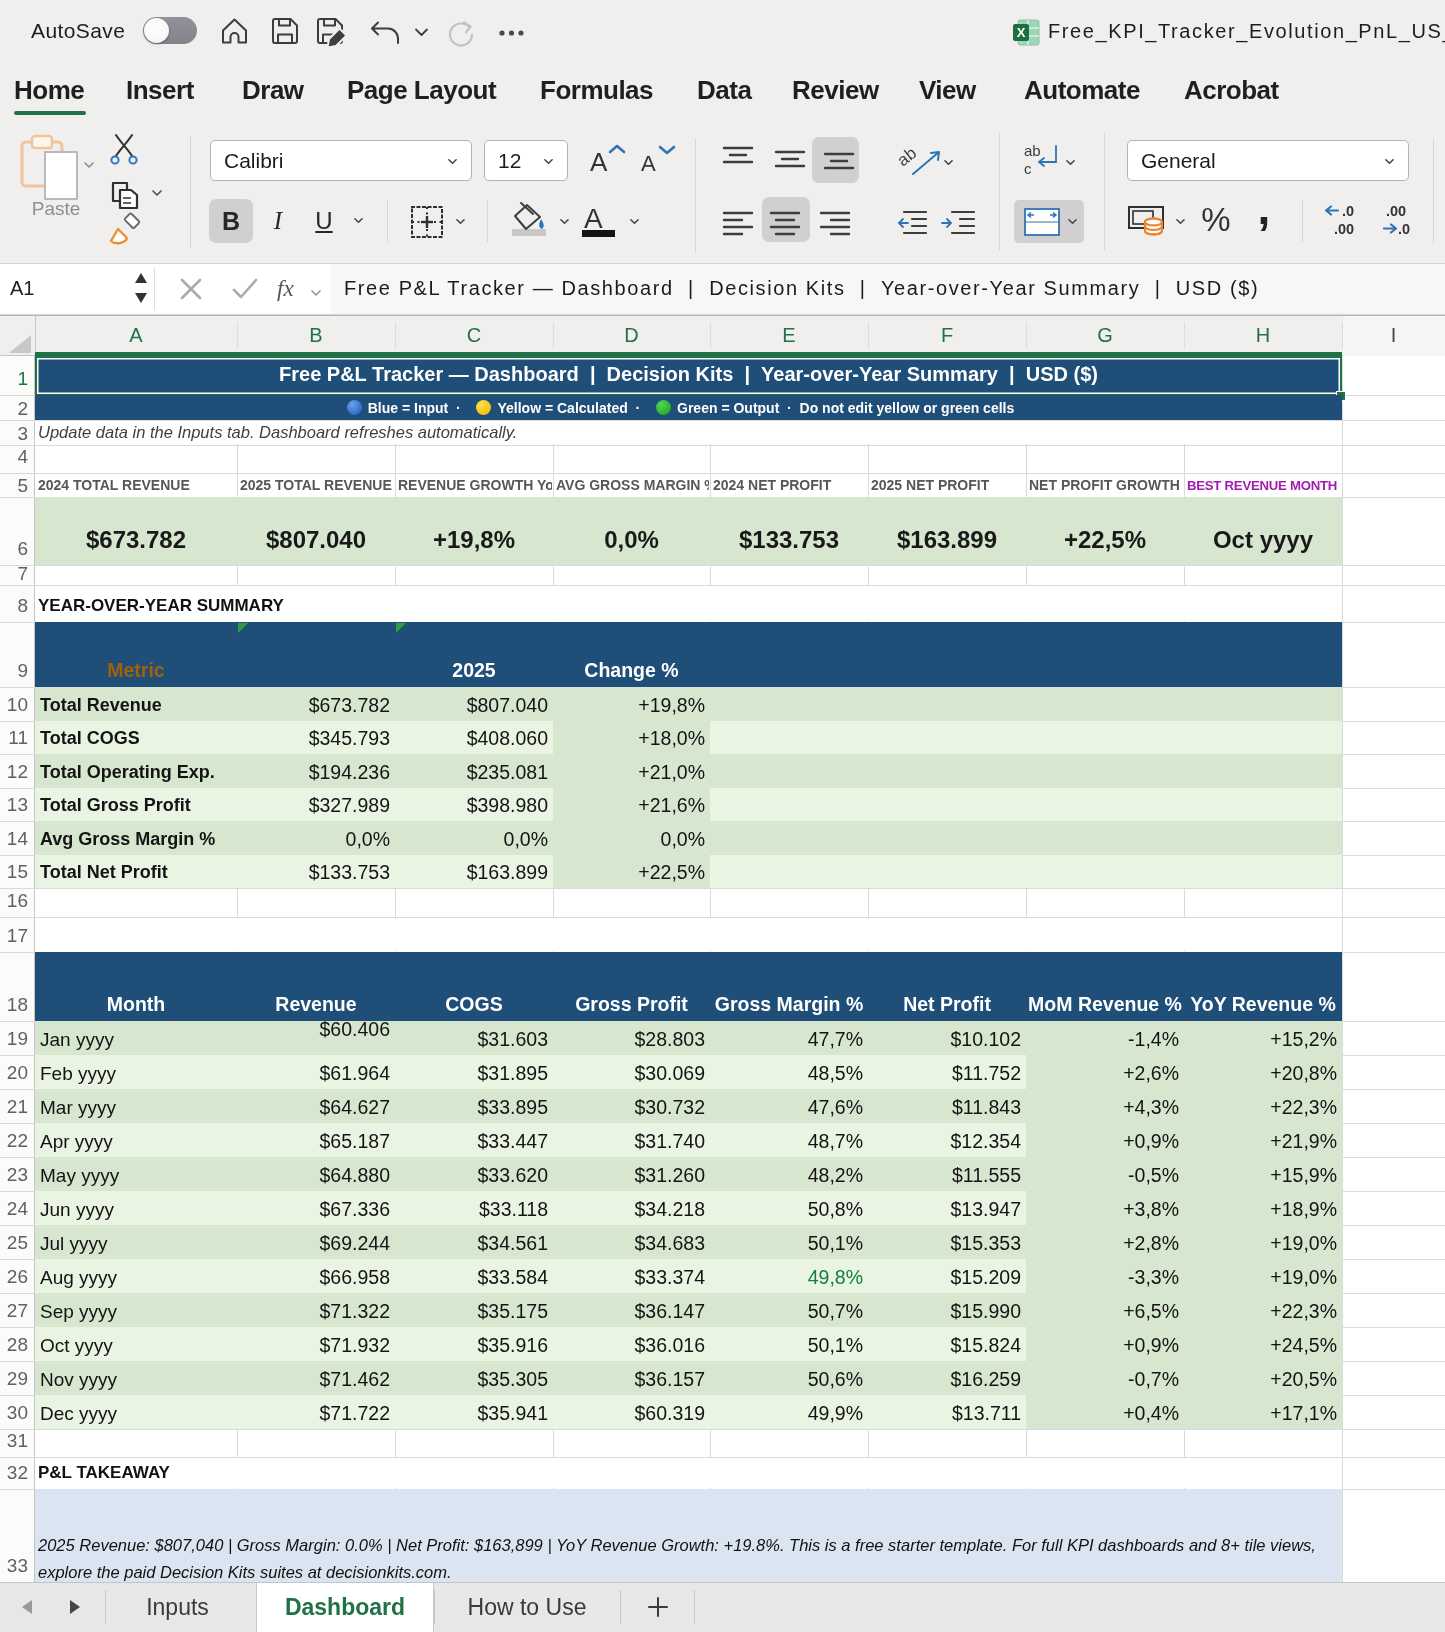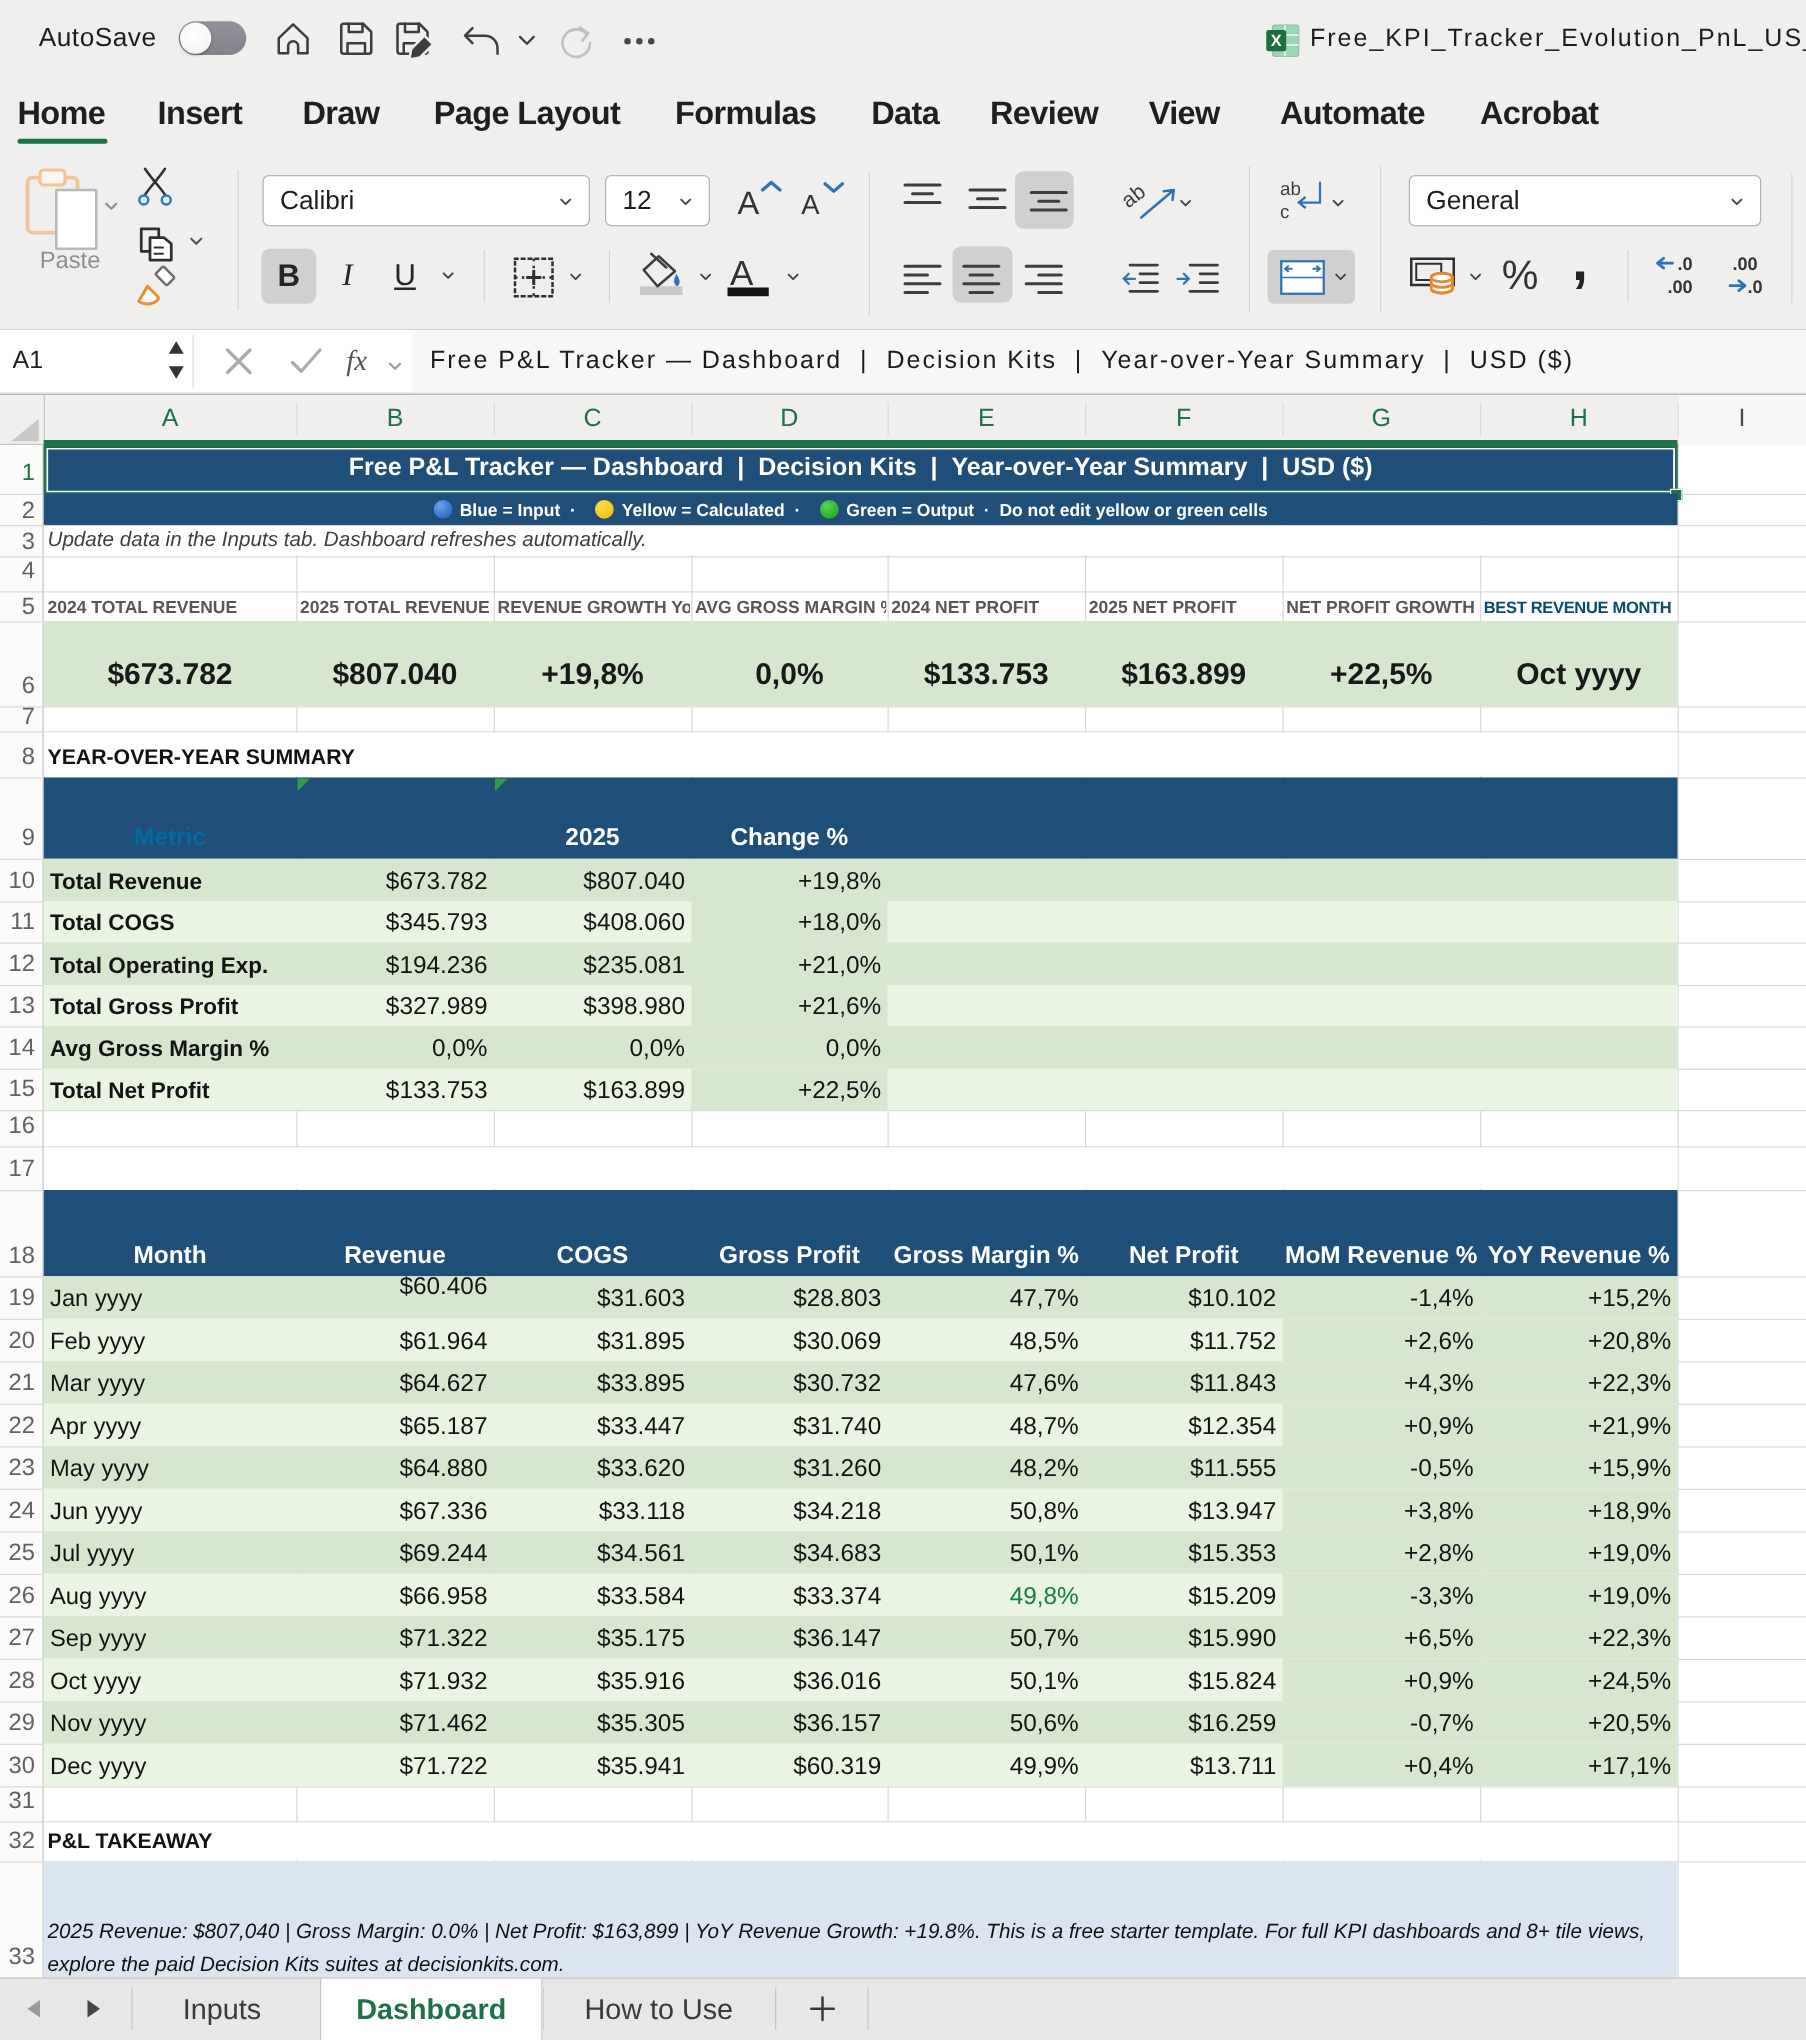"BEST REVENUE MONTH" div { color: #0c4a6e -> #a21caf }
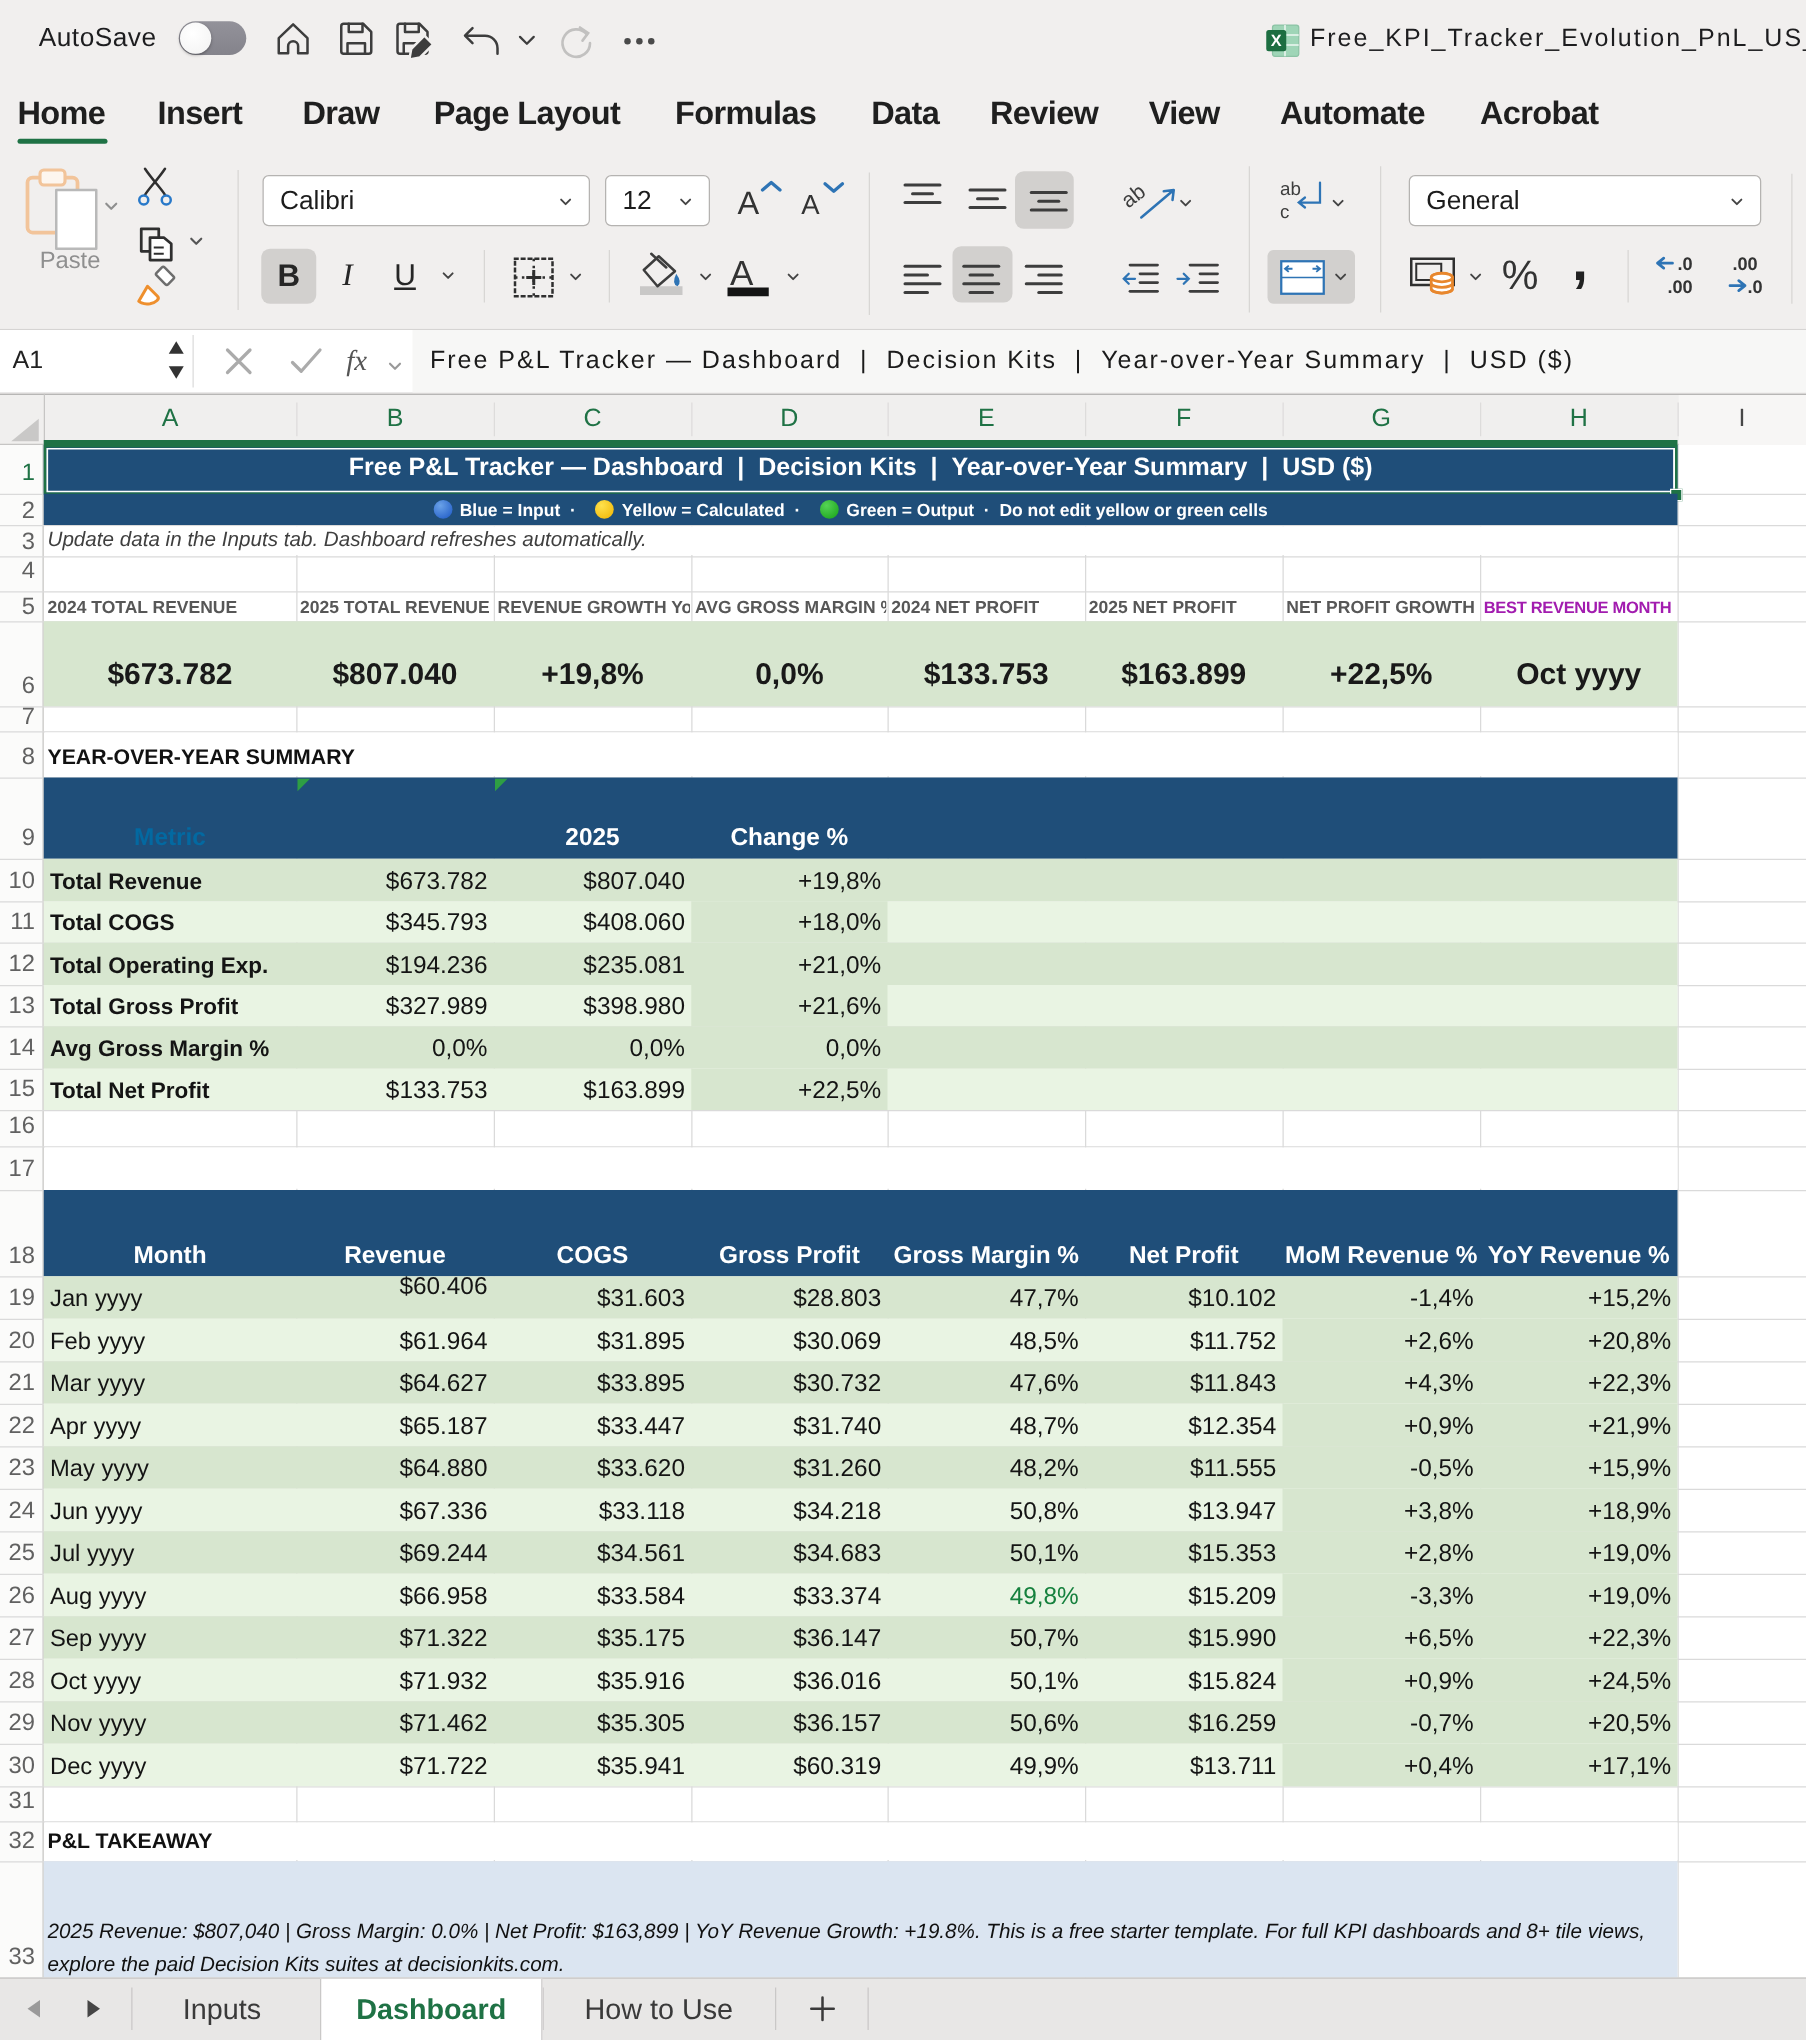"Metric" div { color: #0369a1 -> #a16207 }
